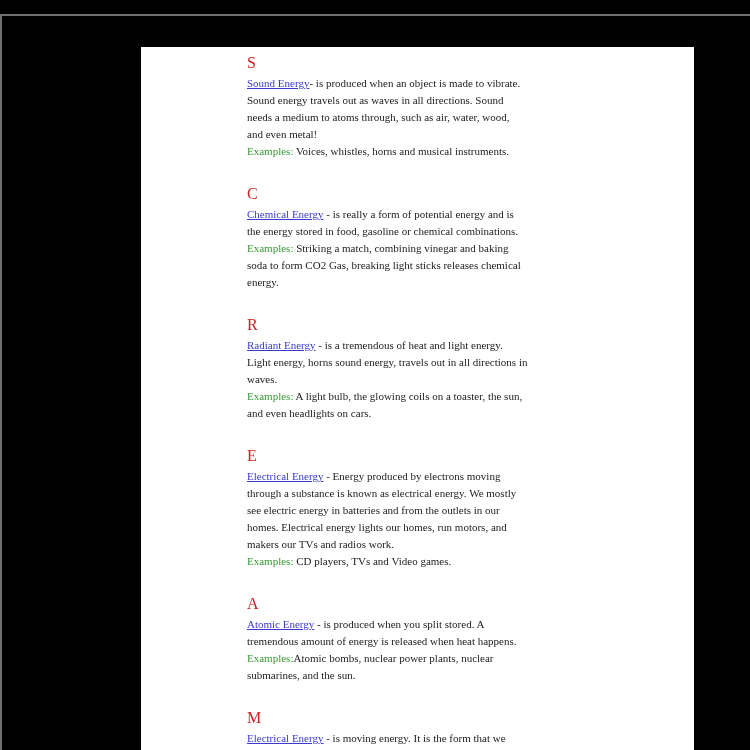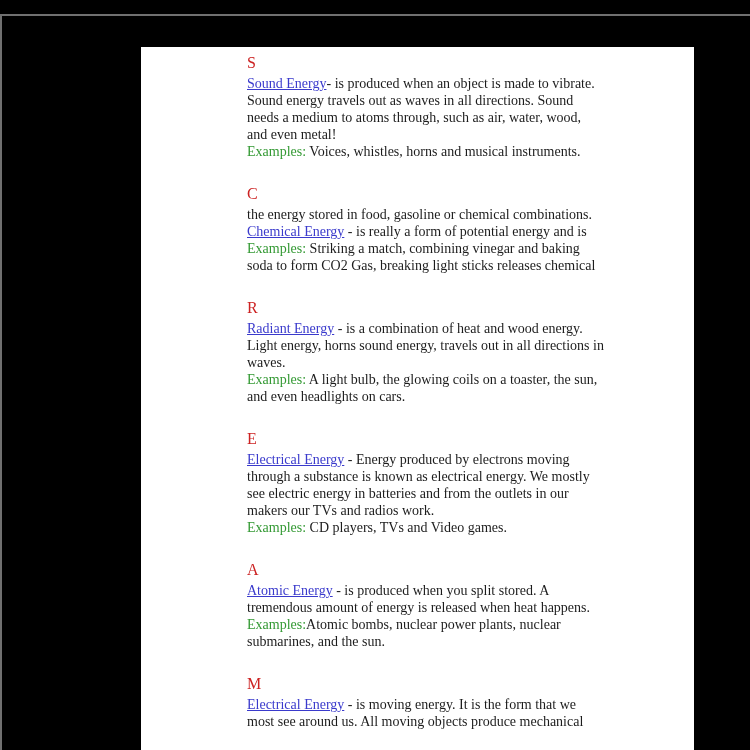"Sound Energy- is produced when" .line { font-size: 14px -> 11px }
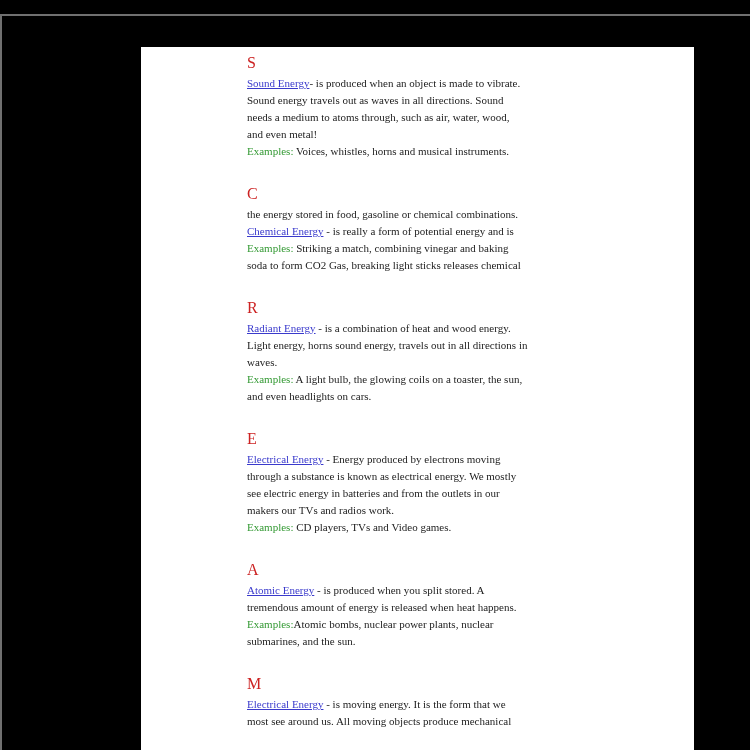"the energy stored in food," div.line { order: before "Chemical Energy - is really" -> after "Chemical Energy - is really" }
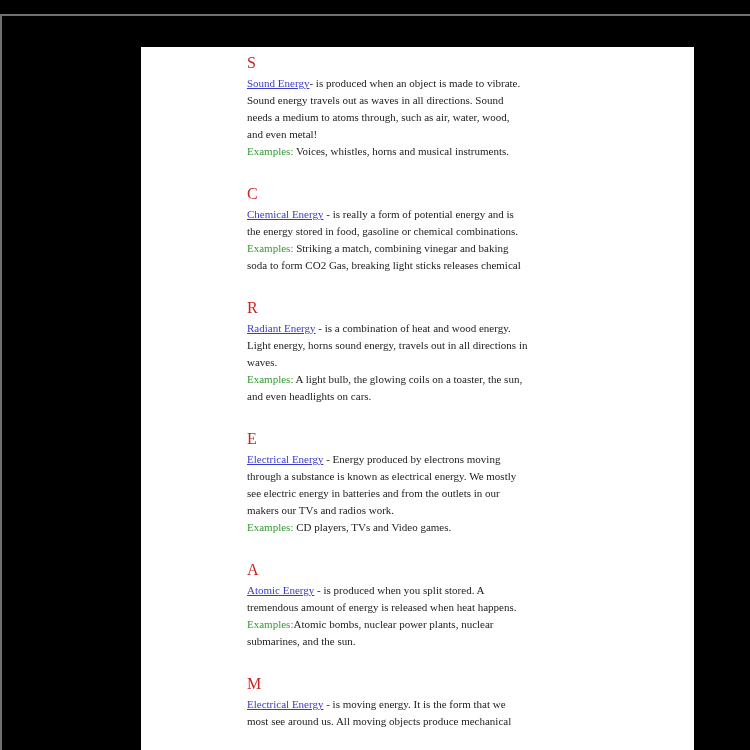"energy." div.line { html: none -> <div>energy.</div> }
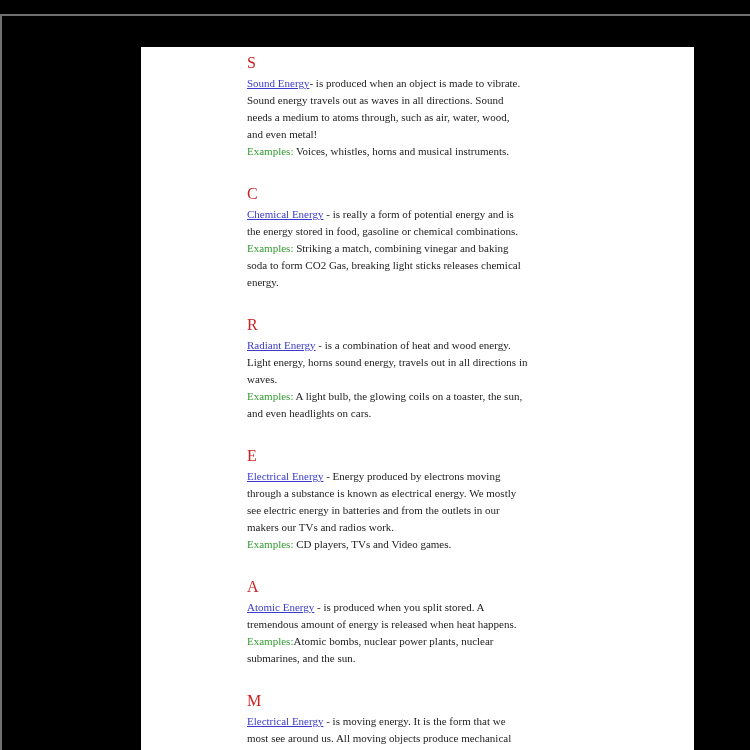"- is a combination of" span.body-text { text: combination of heat and wood -> tremendous of heat and light }
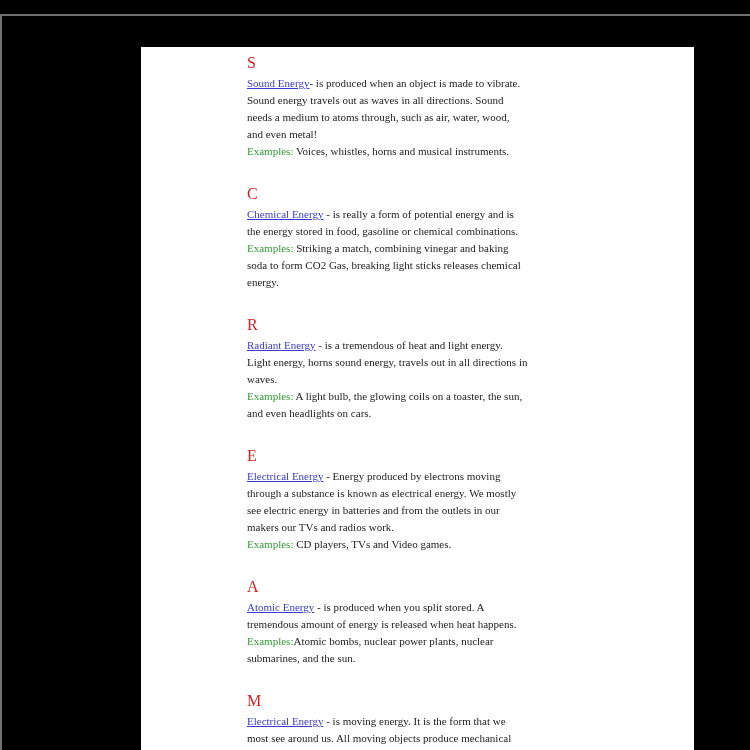"homes. Electrical energy lights our" div.line { html: none -> <div>homes. Electrical energy lights our homes, run motors, and</div> }
